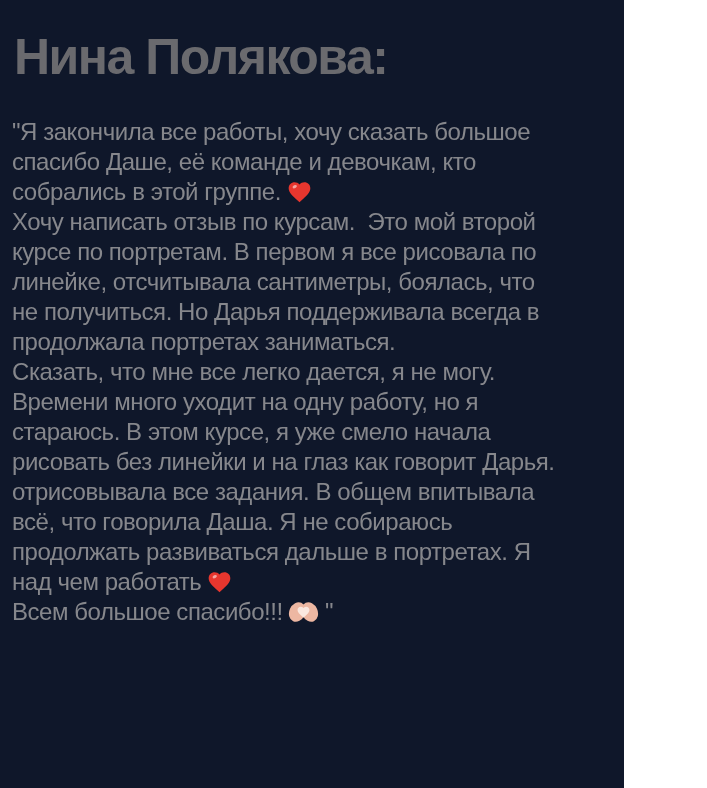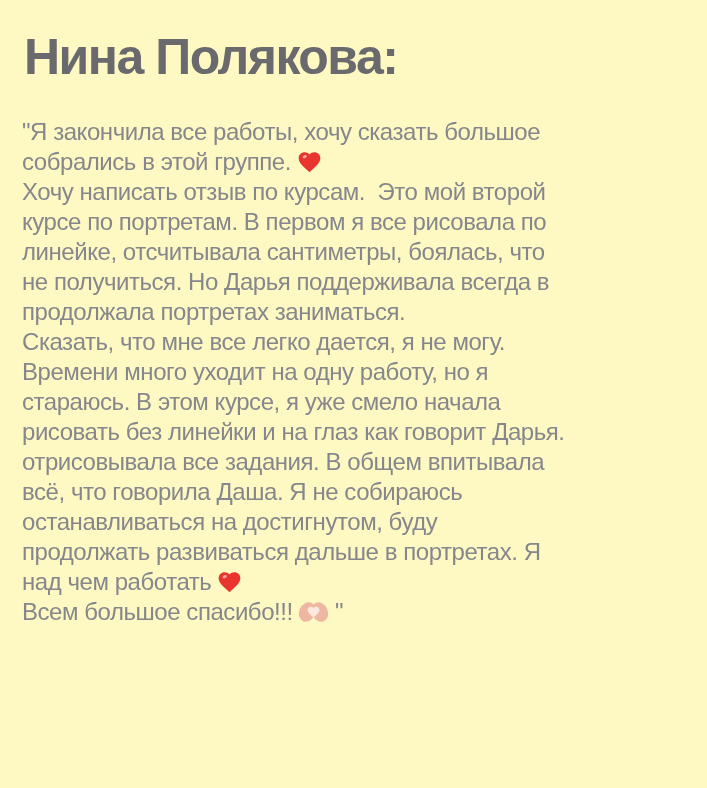"Нина Полякова:" .page { background: #fef9c3 -> #0f172a; padding: 32px 20px 0 22px -> 32px 20px 0 12px; width: 707px -> 624px }
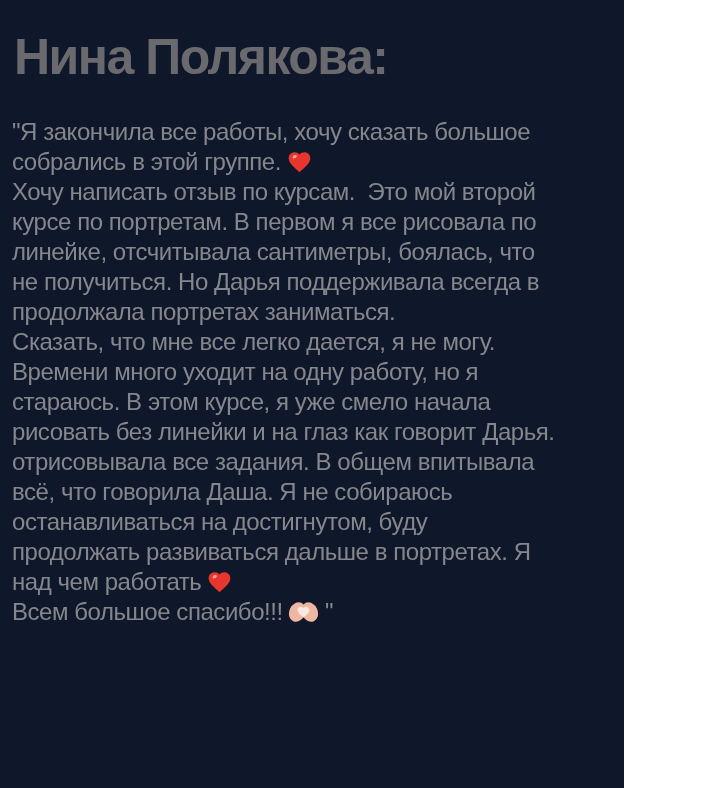"спасибо Даше, её команде и" div.line { html: none -> <div><span>спасибо Даше, её команде и девочкам, кто</span></div> }
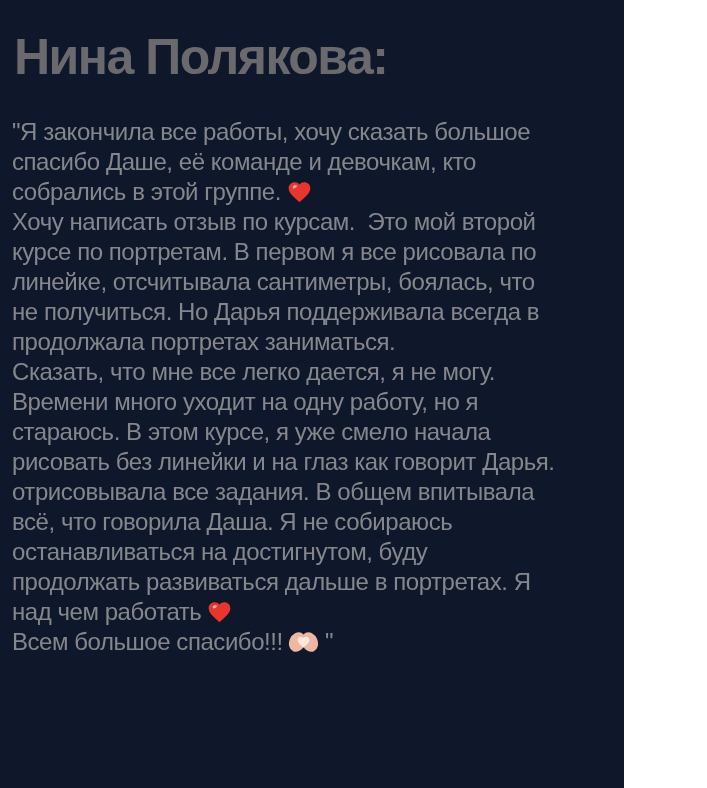"останавливаться на достигнутом, буду" div.line { html: <div><span>останавливаться на достигнутом, буду</span></div> -> none }
